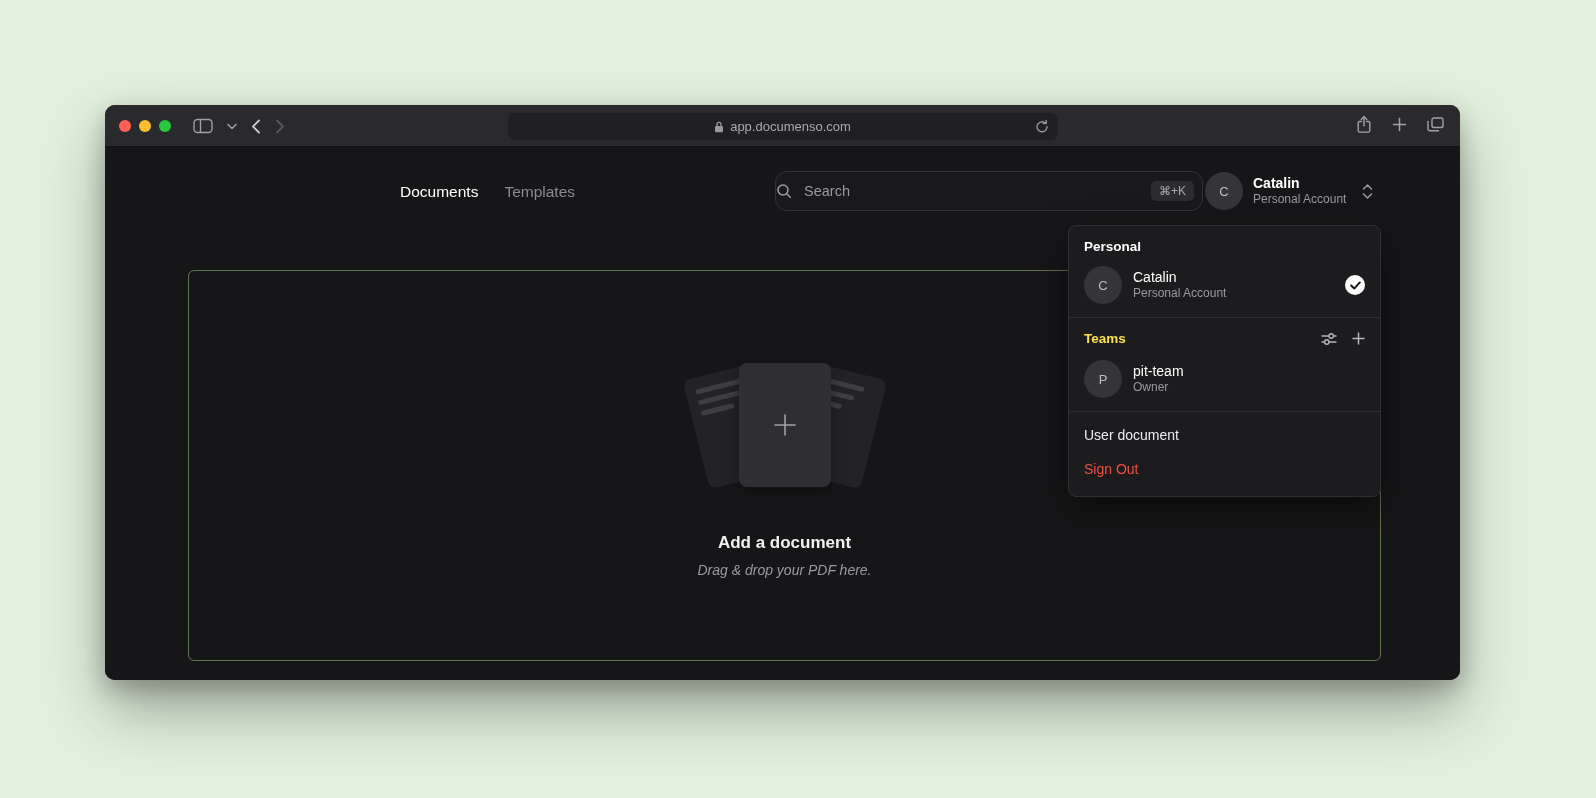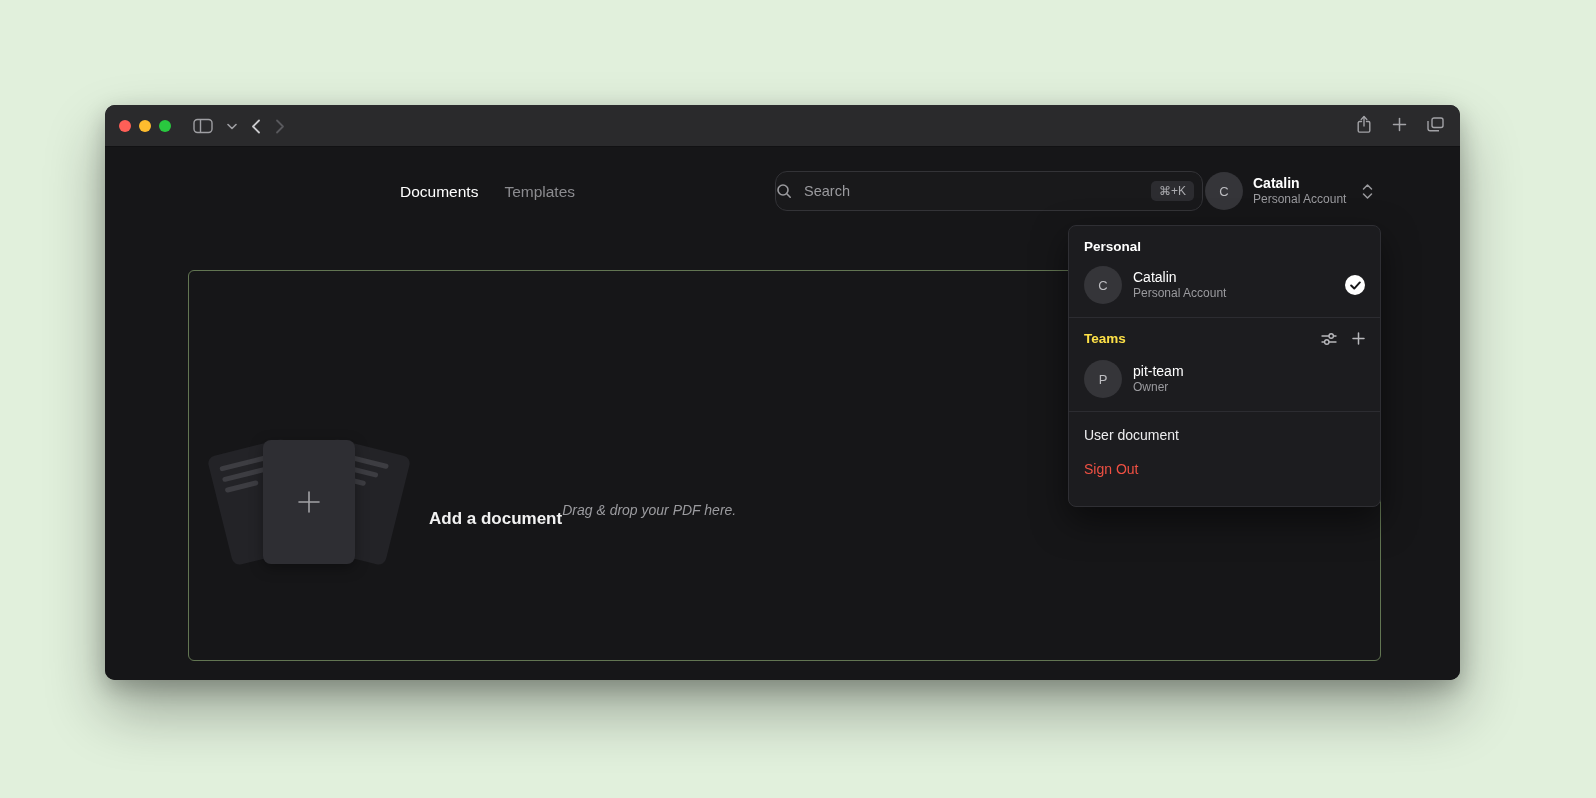"app.documenso.com" div.url-bar { html: none -> <div> <span> <svg> <rect></rect> <path></path> </svg> </span> <span>app.documenso.com</span> <span> <svg> <path></path> <polyline></polyline> </svg> </span> </div> }
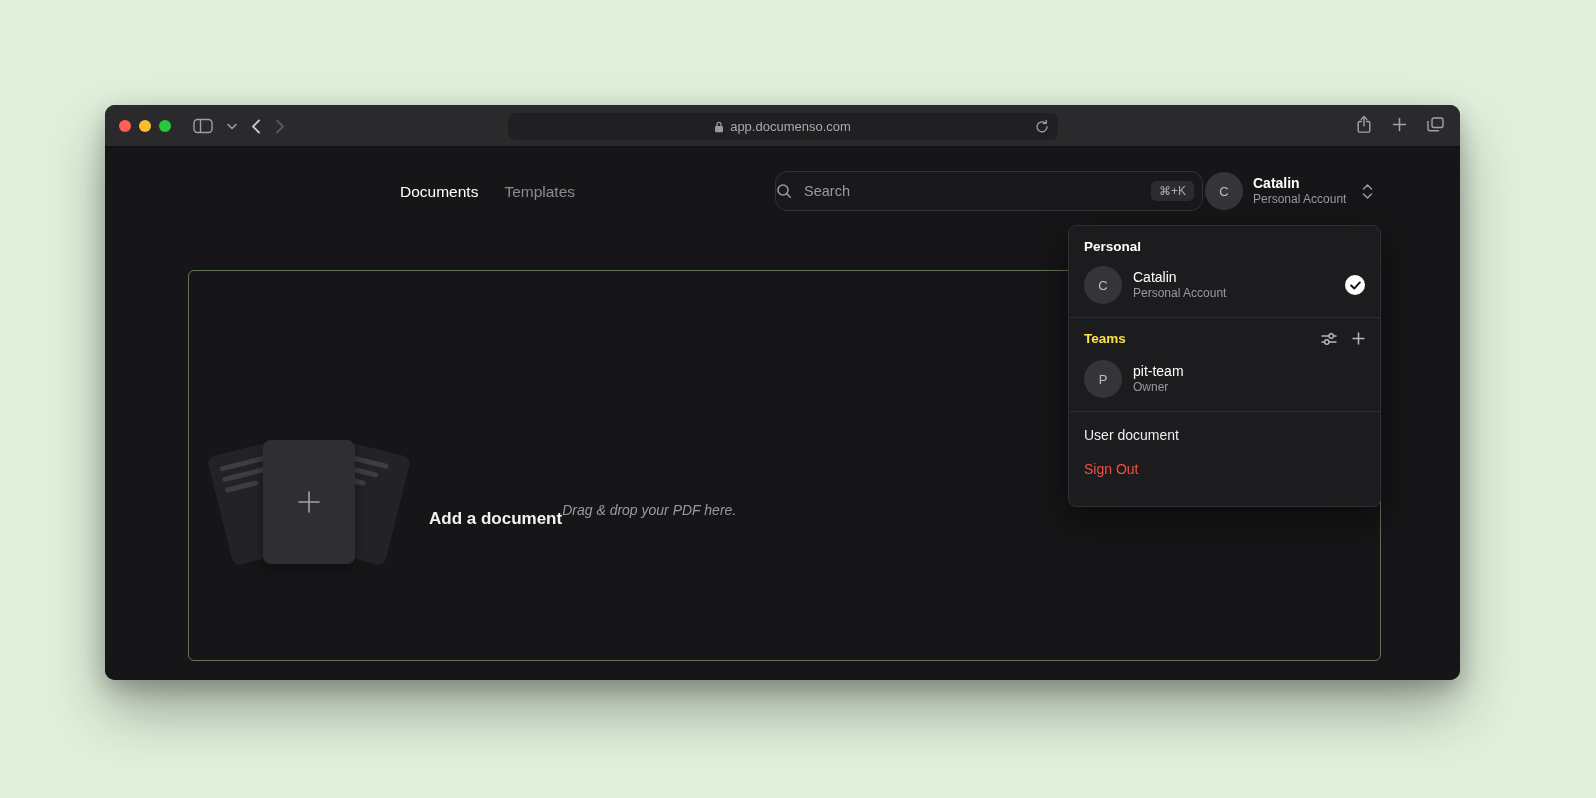"Personal" .menu { padding-bottom: 20px -> 10px }
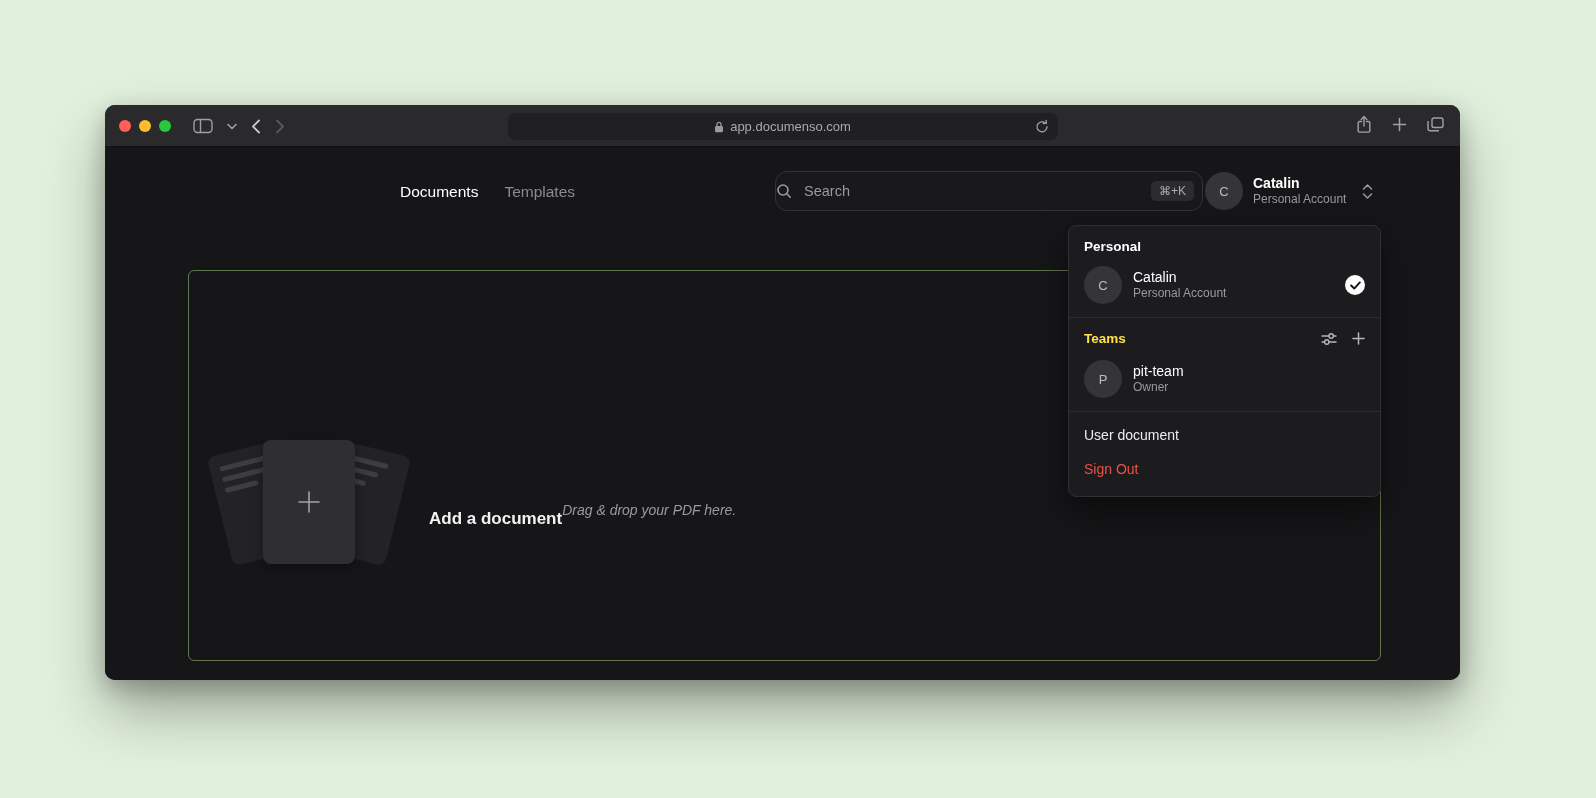"Add a document" .dropzone { flex-direction: row -> column }
